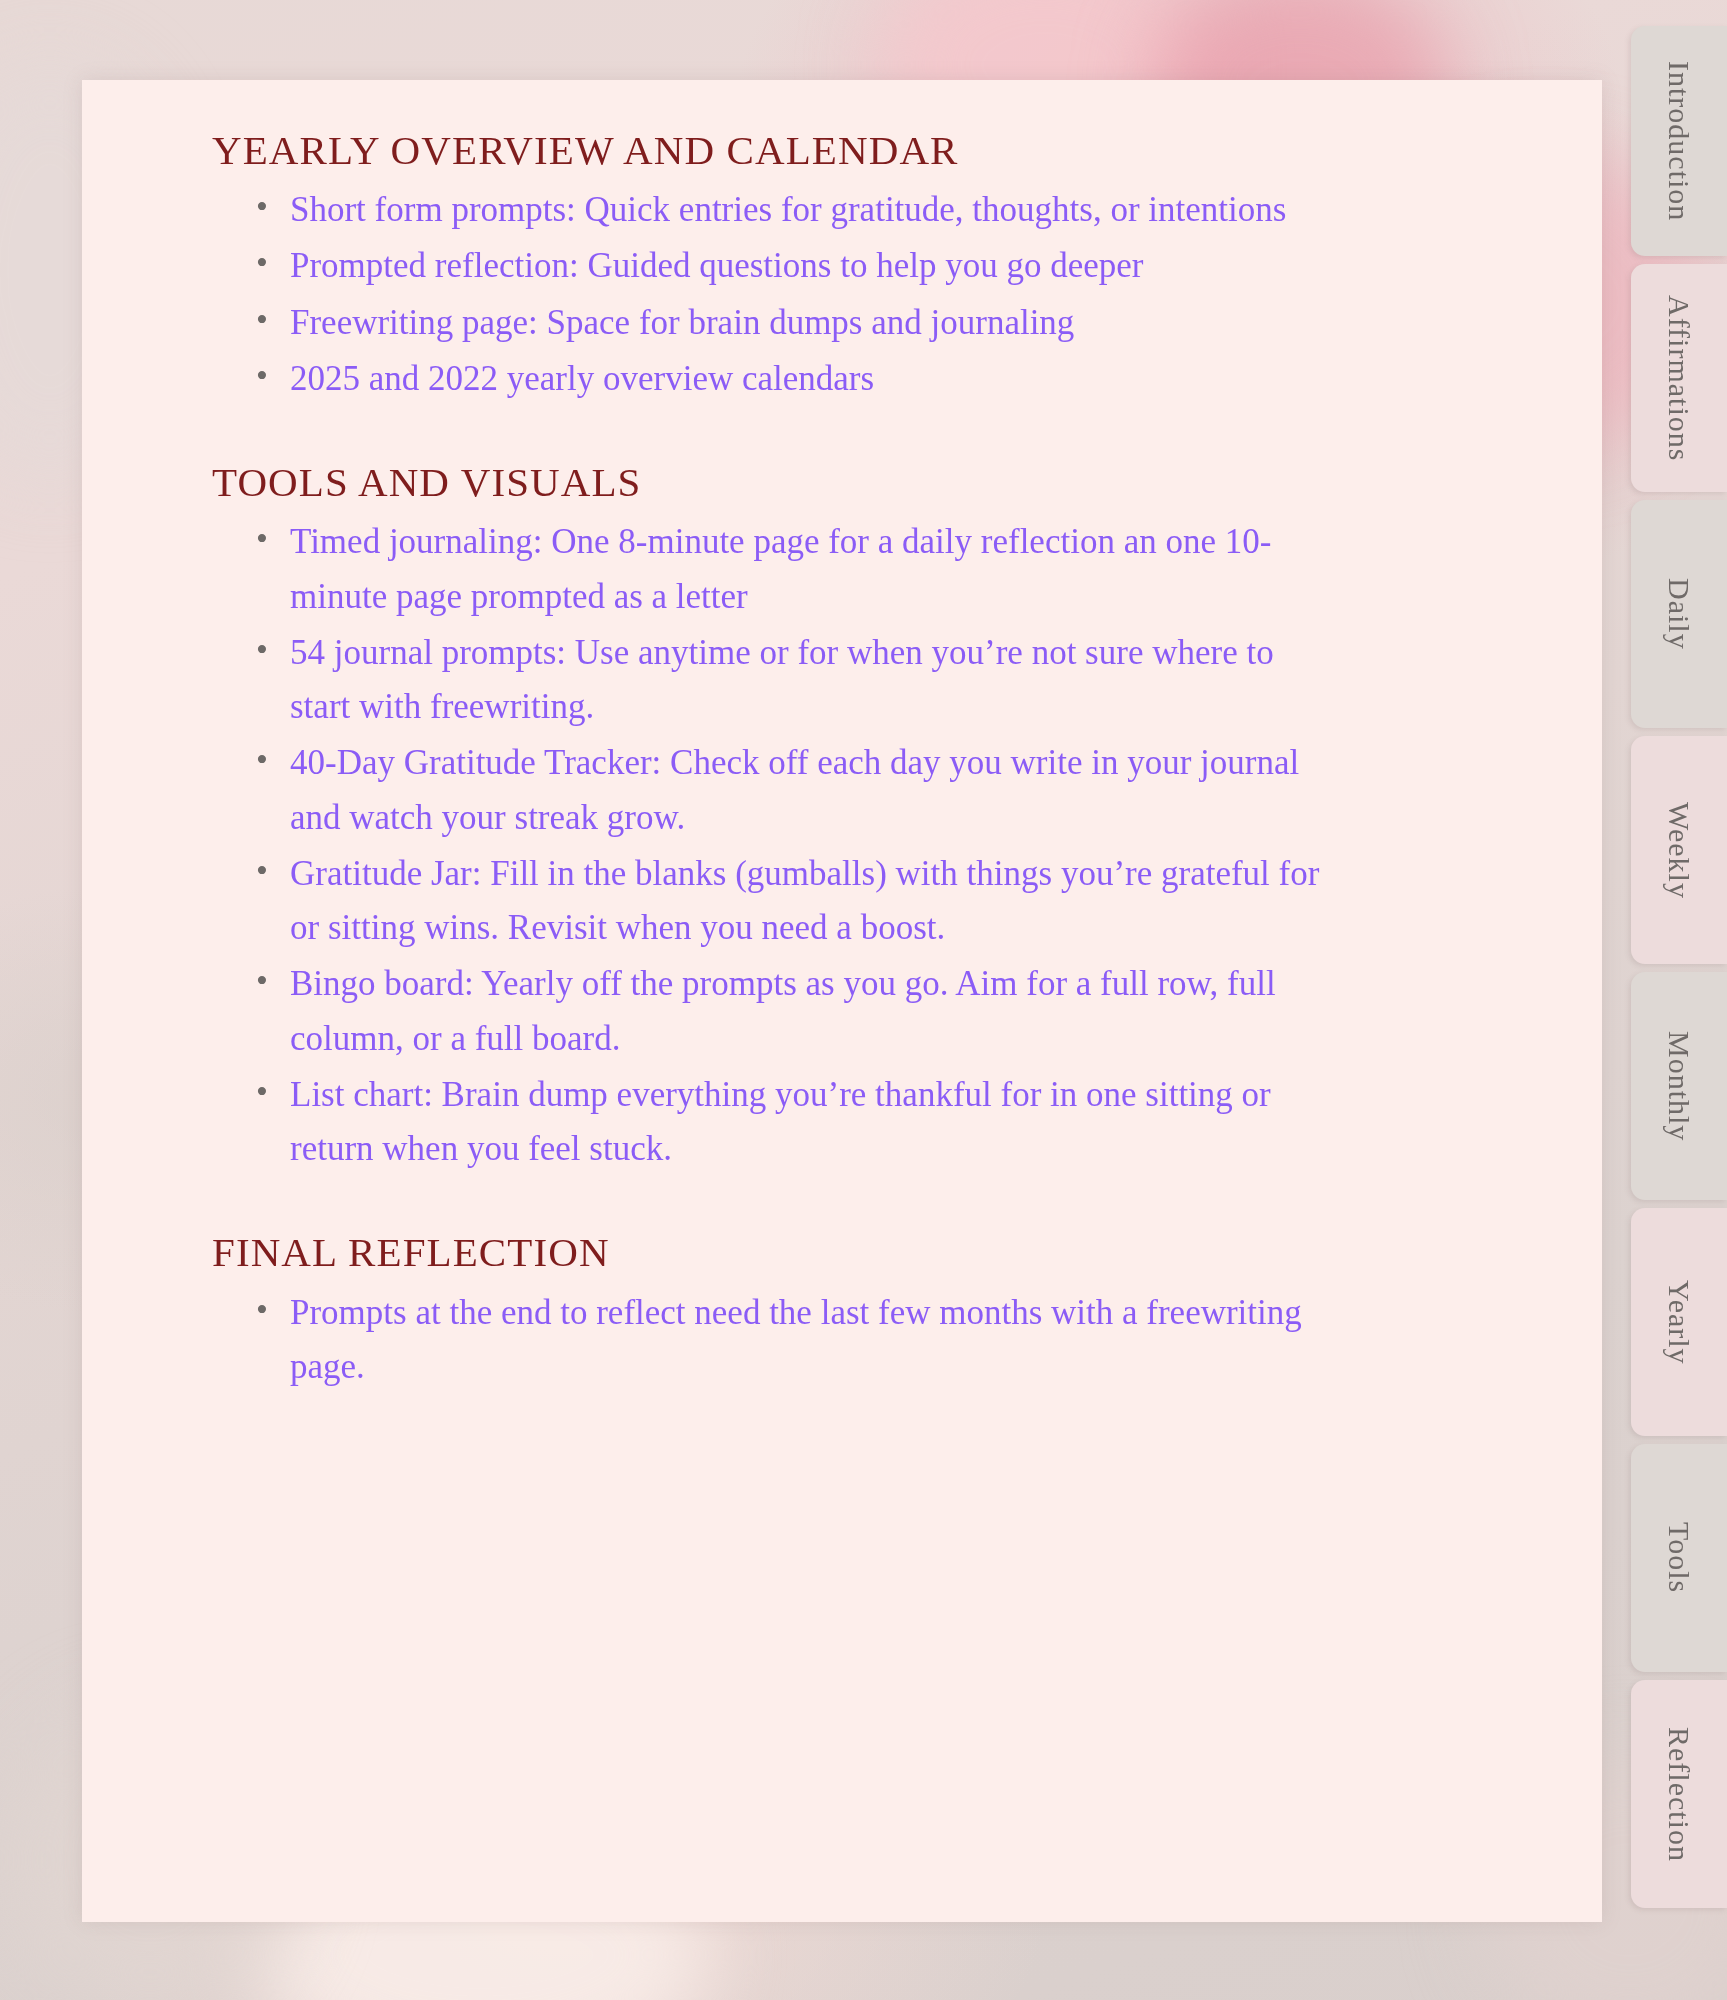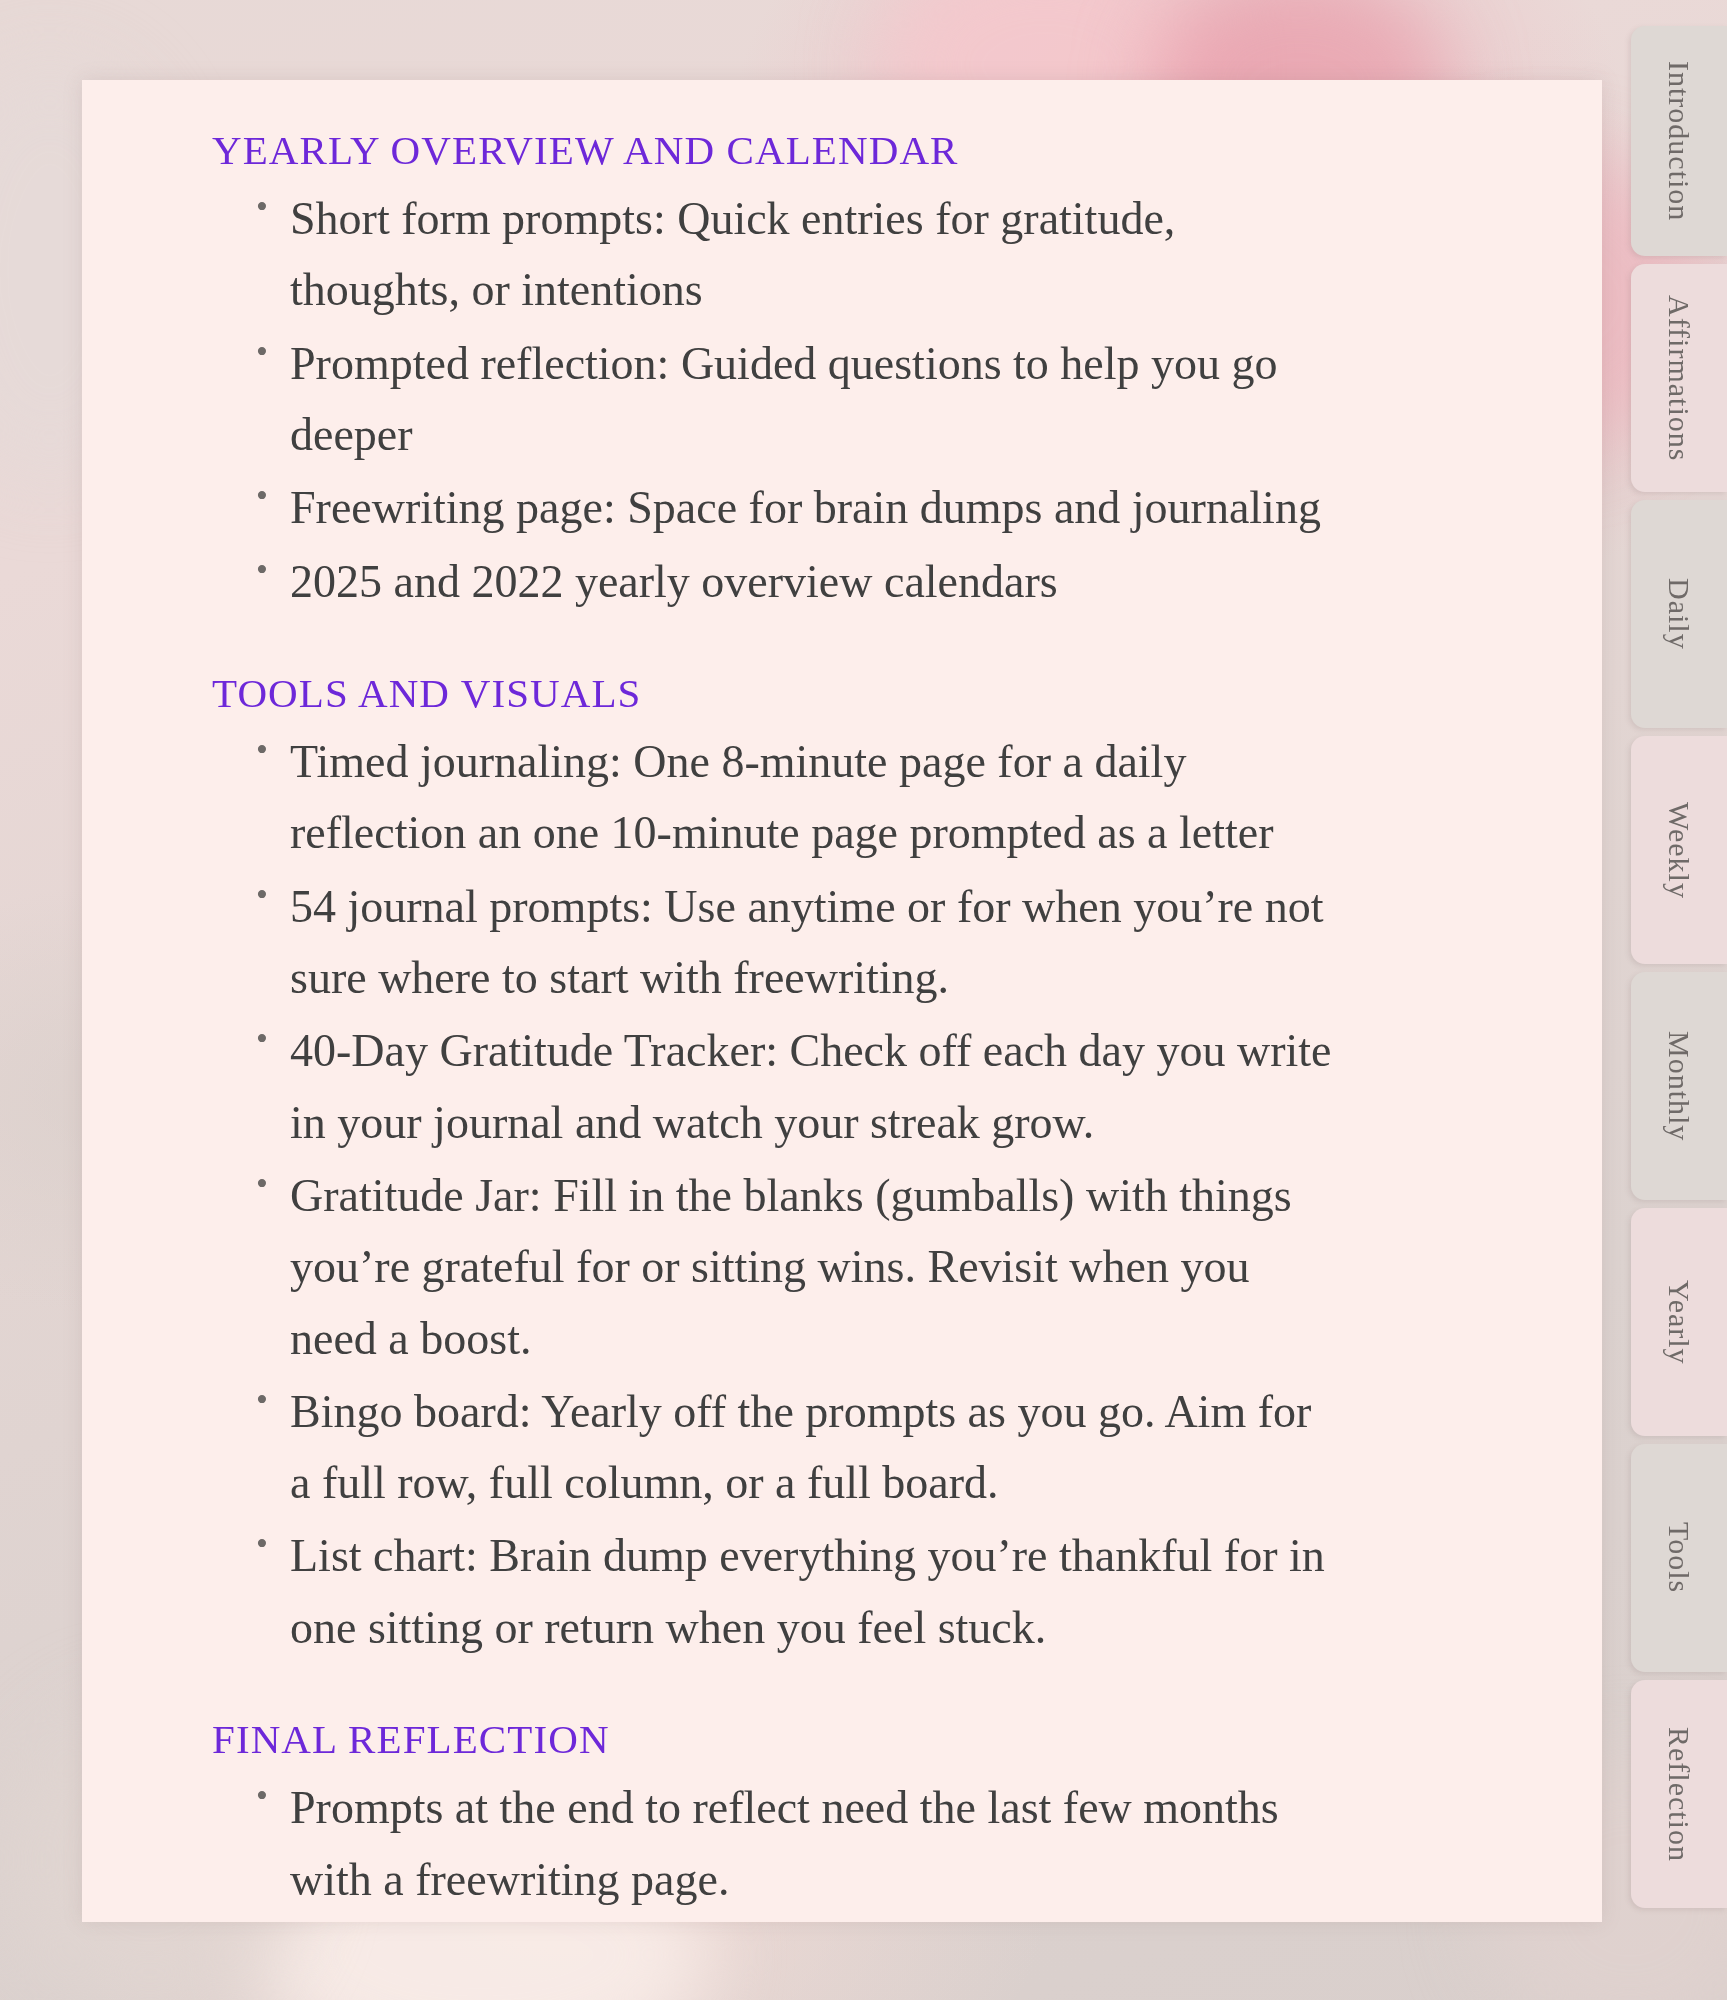"YEARLY OVERVIEW AND CALENDAR" h2.section-title { color: #6d28d9 -> #7f1d1d }
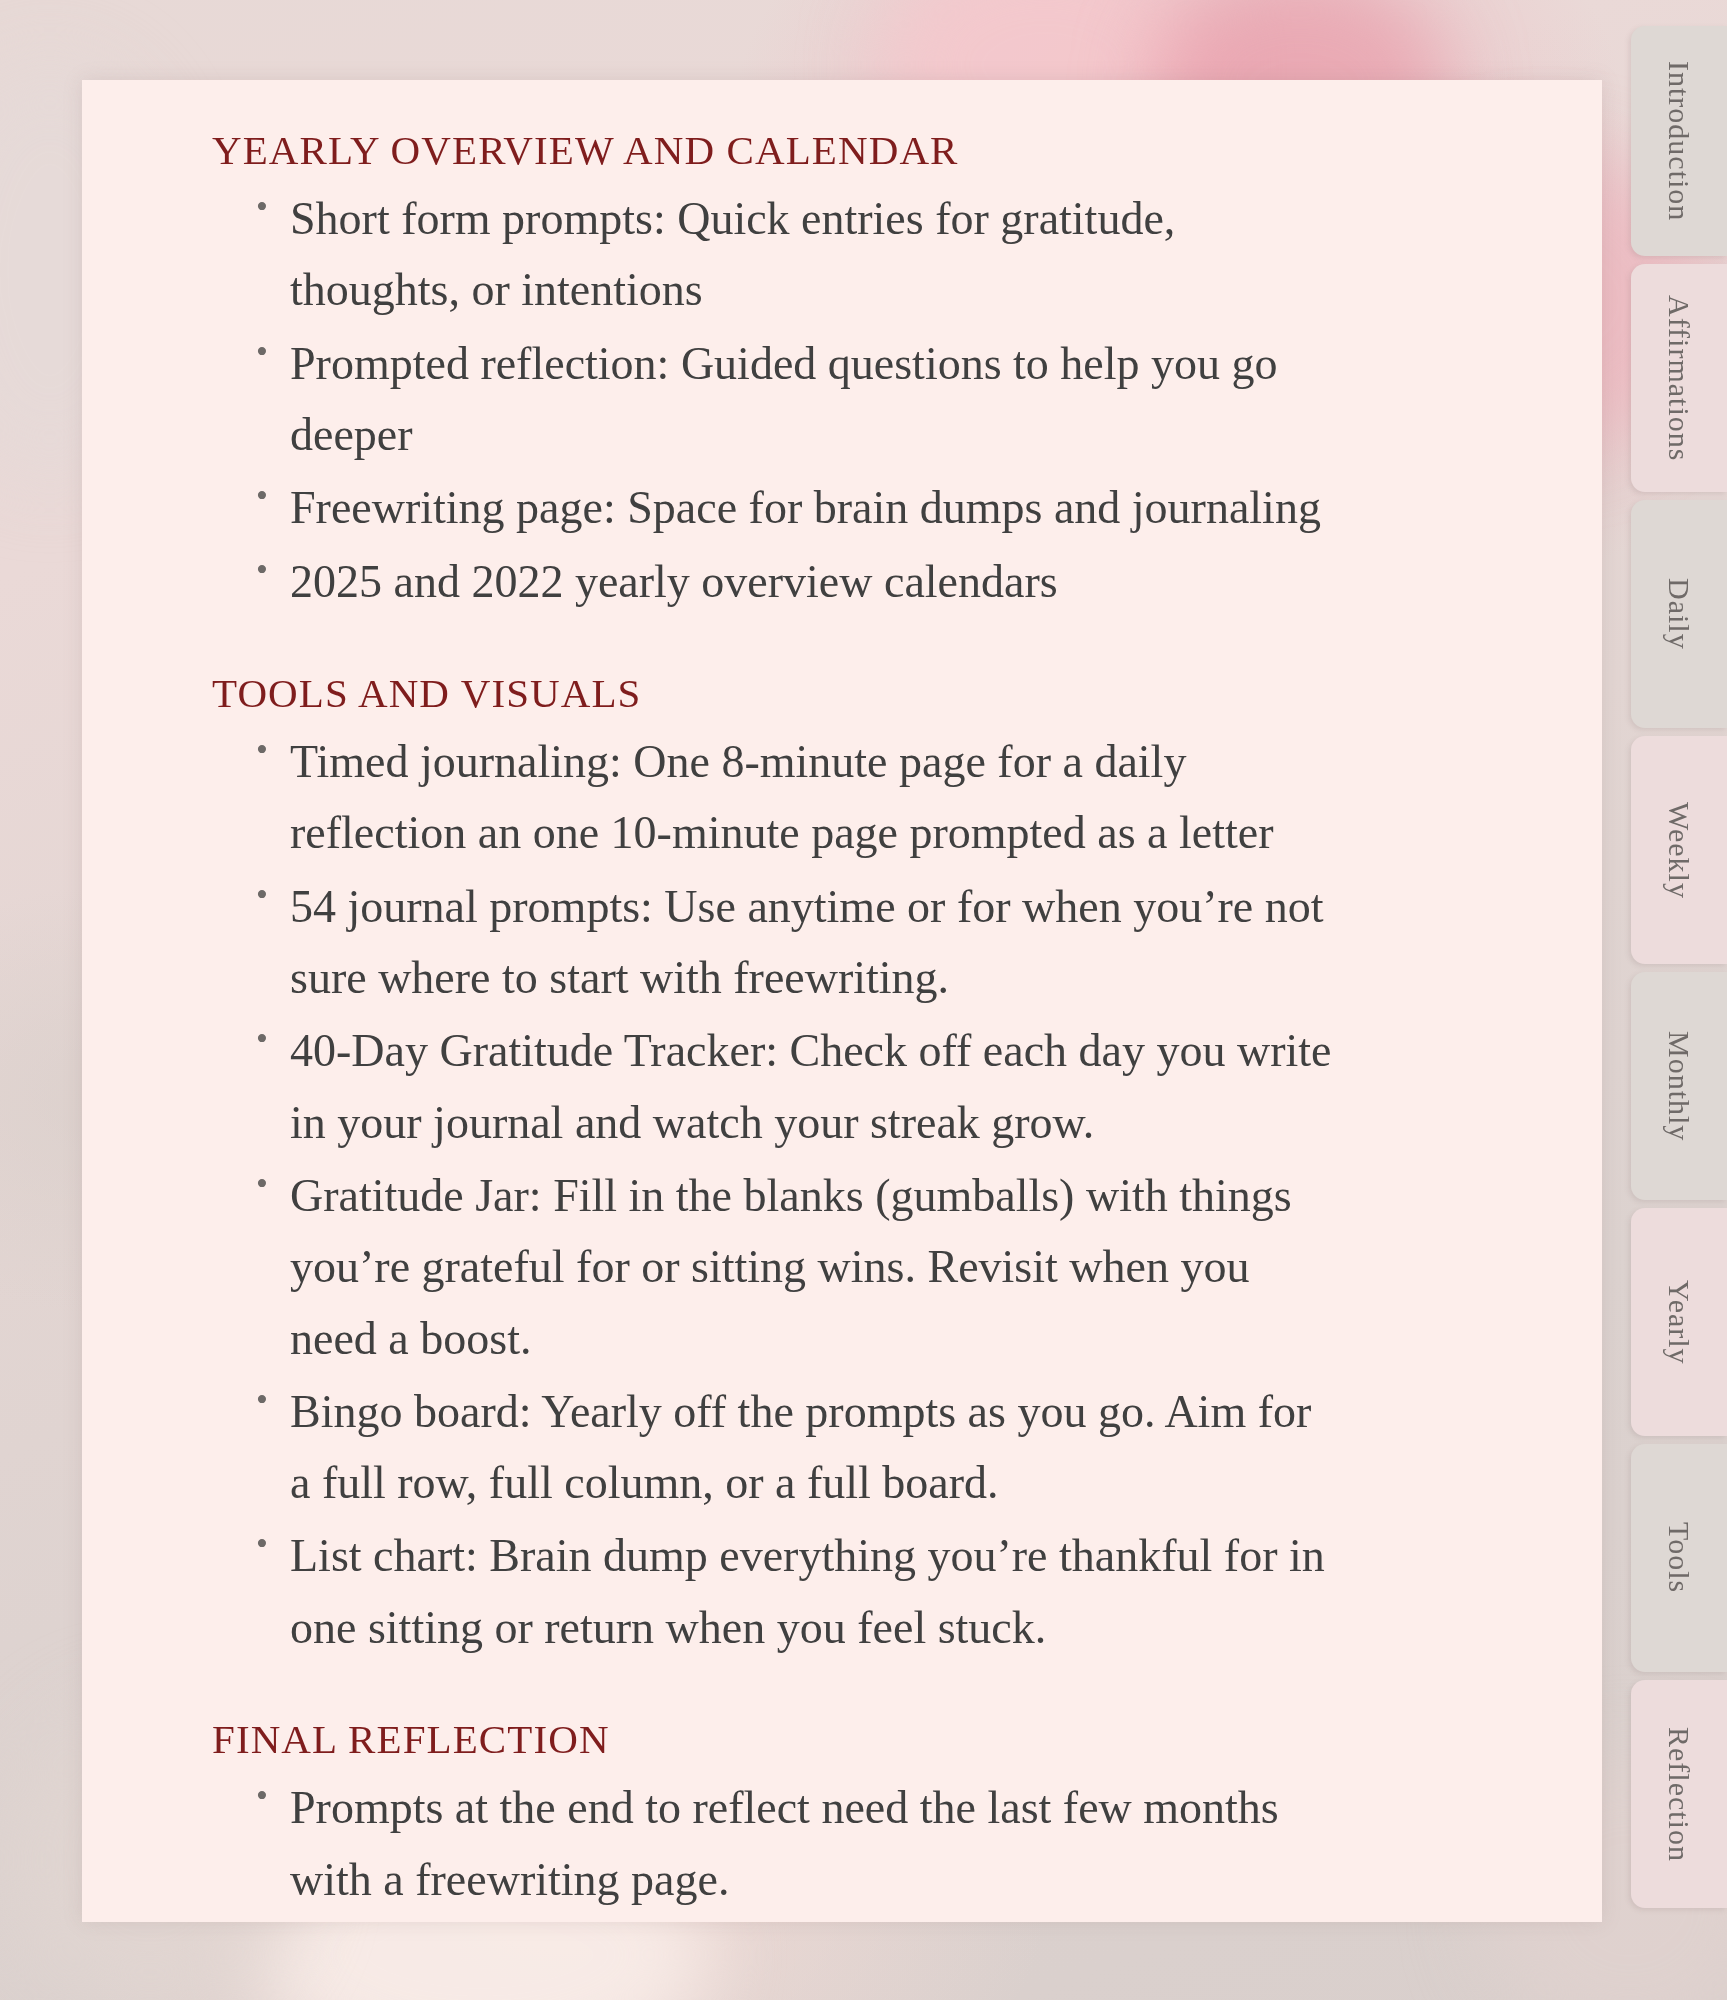"Short form prompts: Quick entries" ul.bullets li { color: #404040 -> #8b5cf6; font-size: 46px -> 35px }
